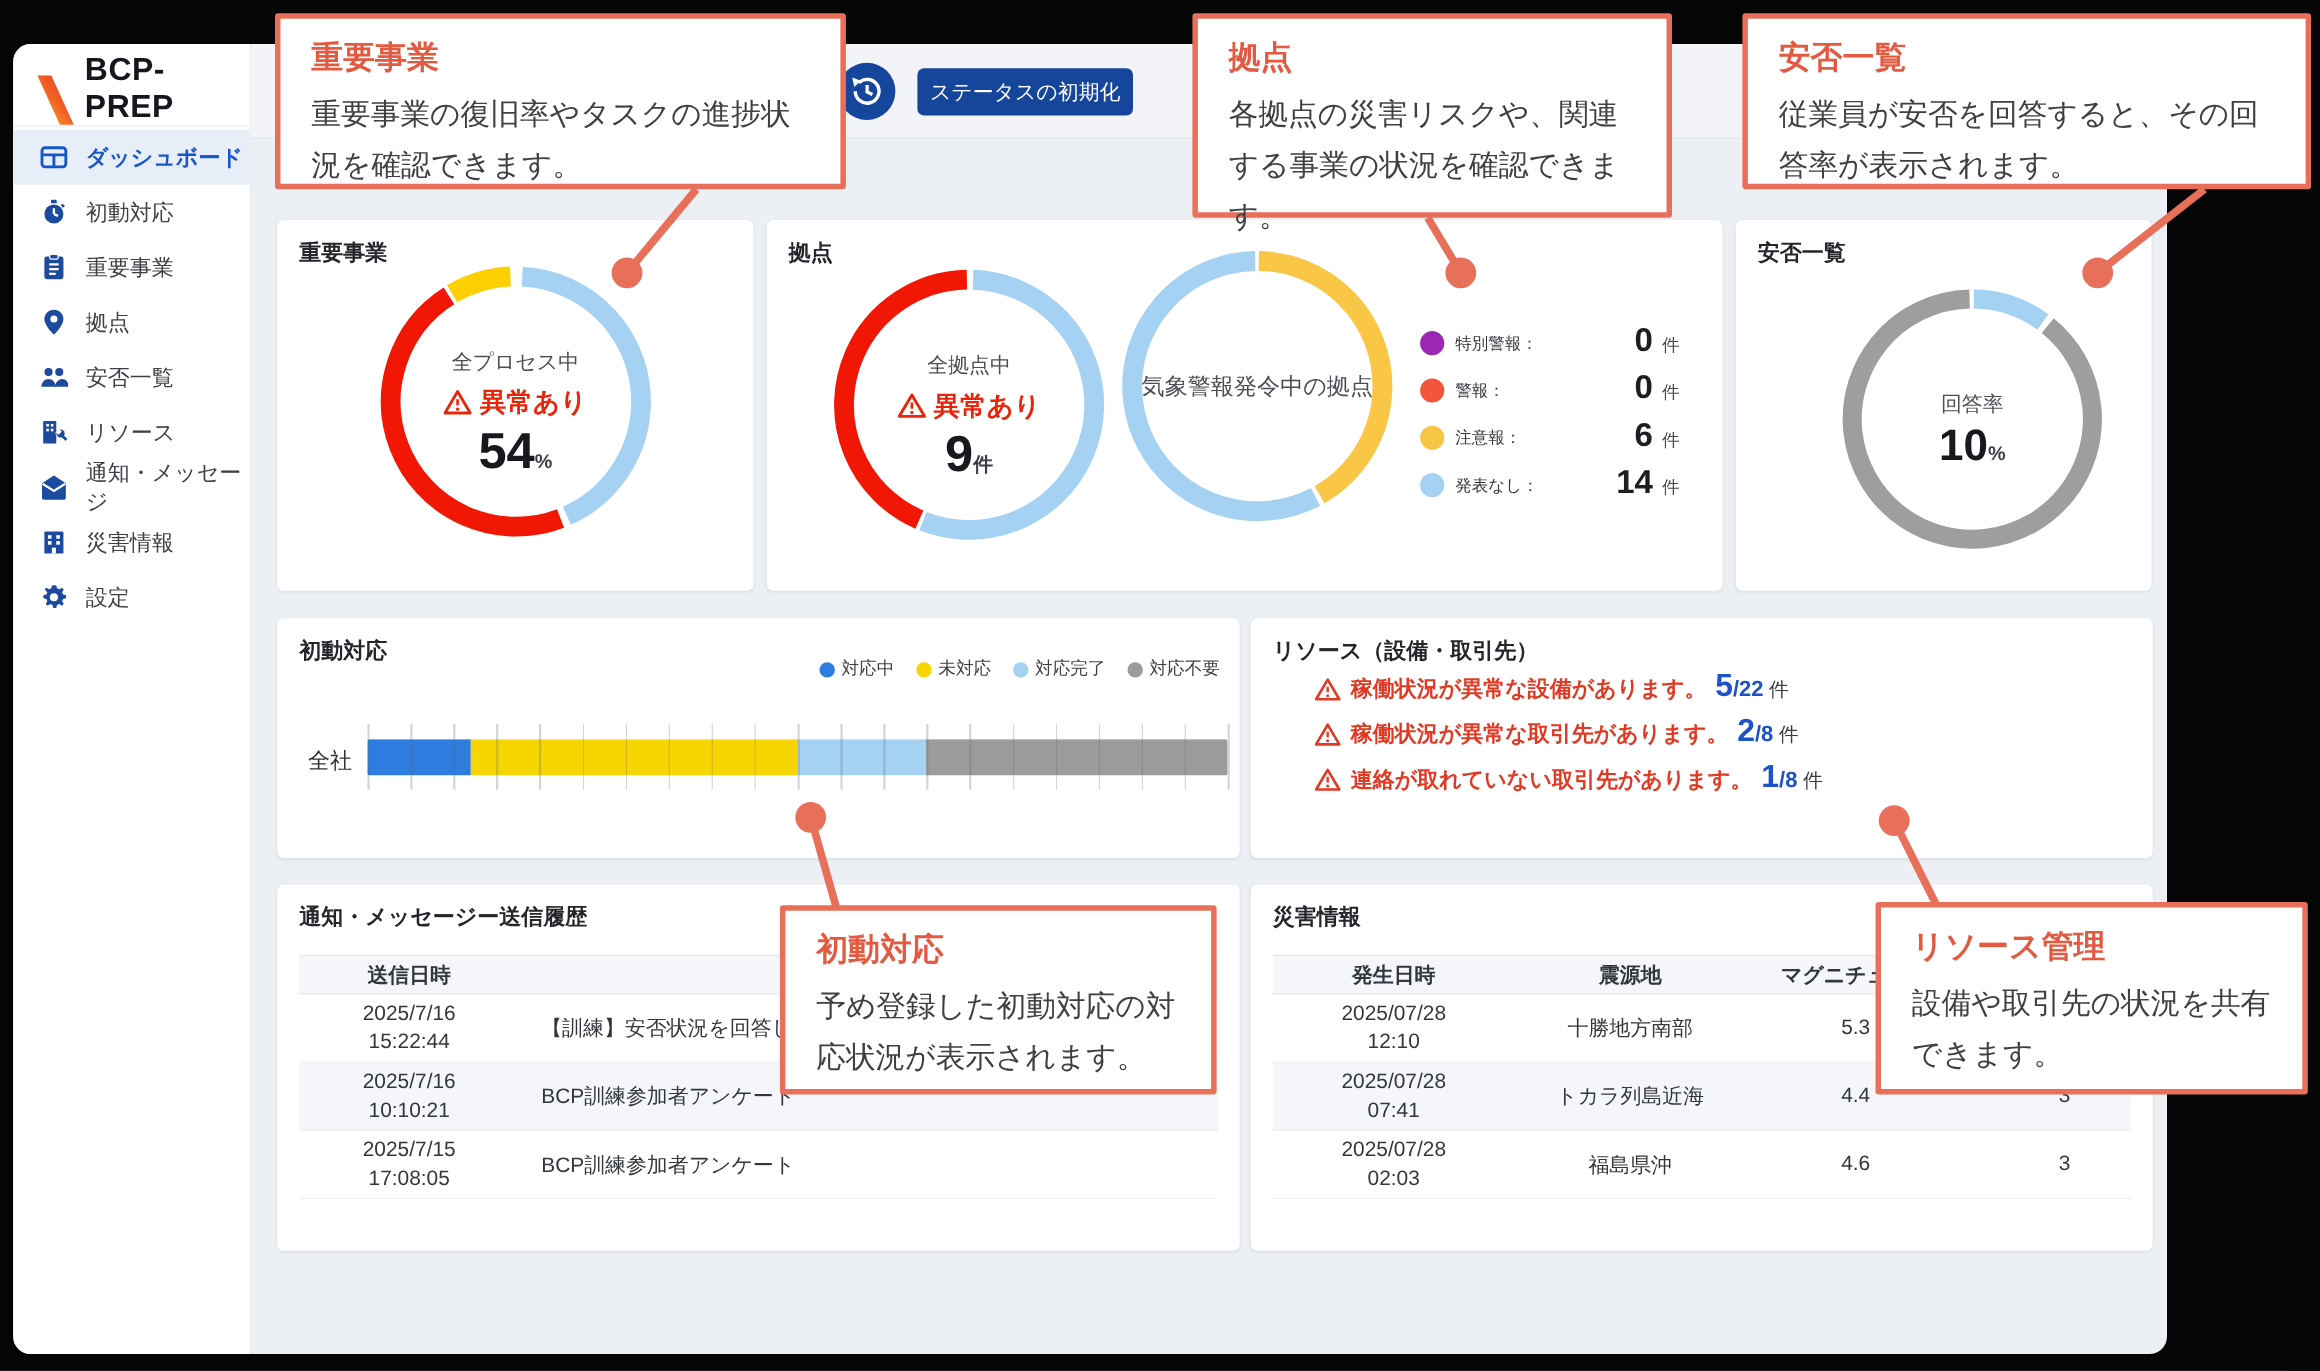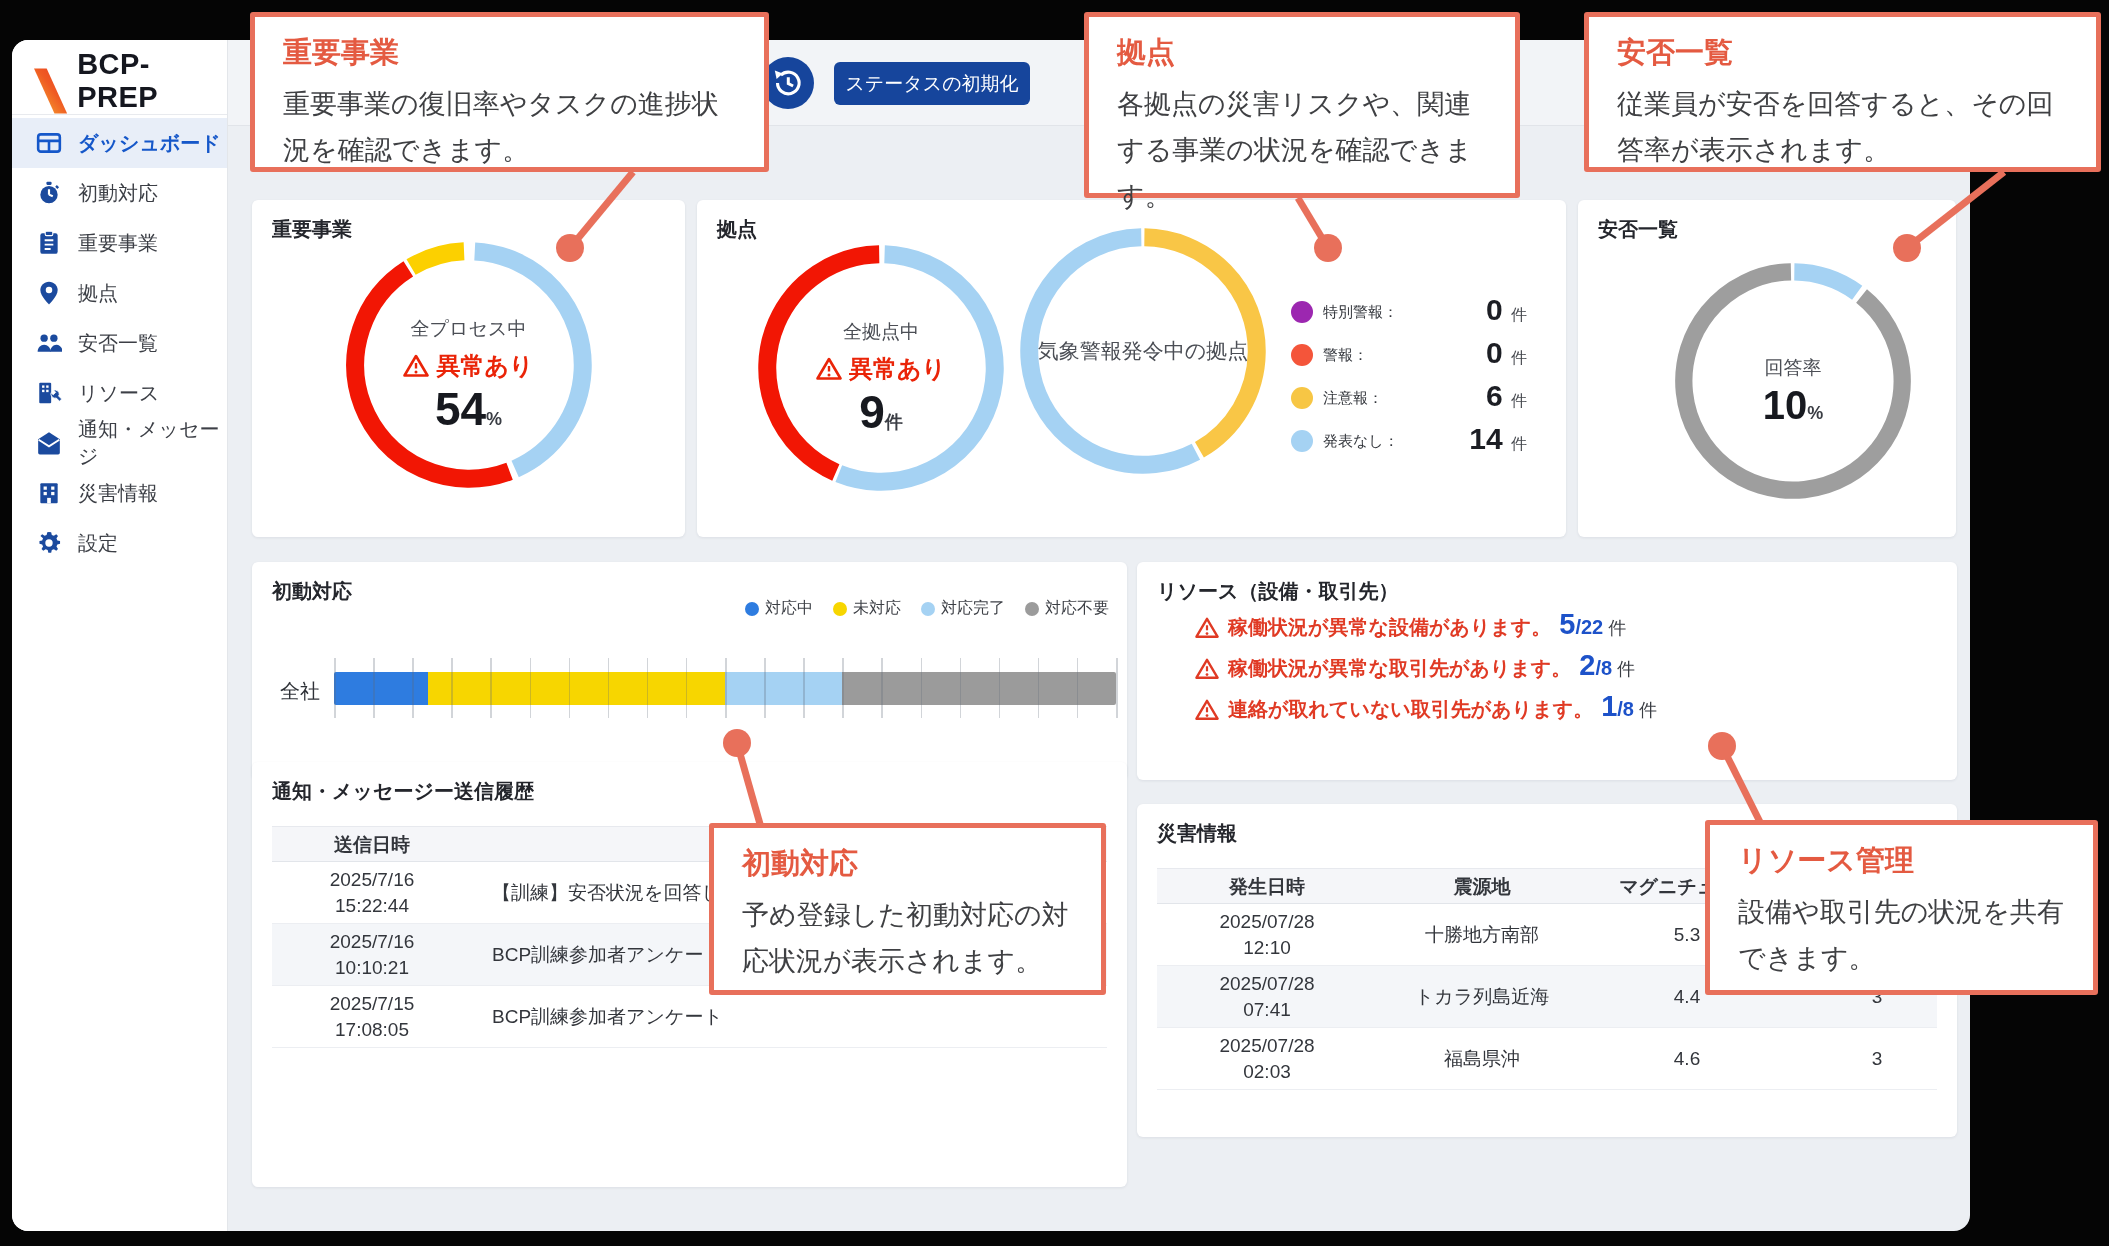"通知・メッセージー送信履歴" div.card { height: 425px -> 333px; top: 722px -> 764px }
